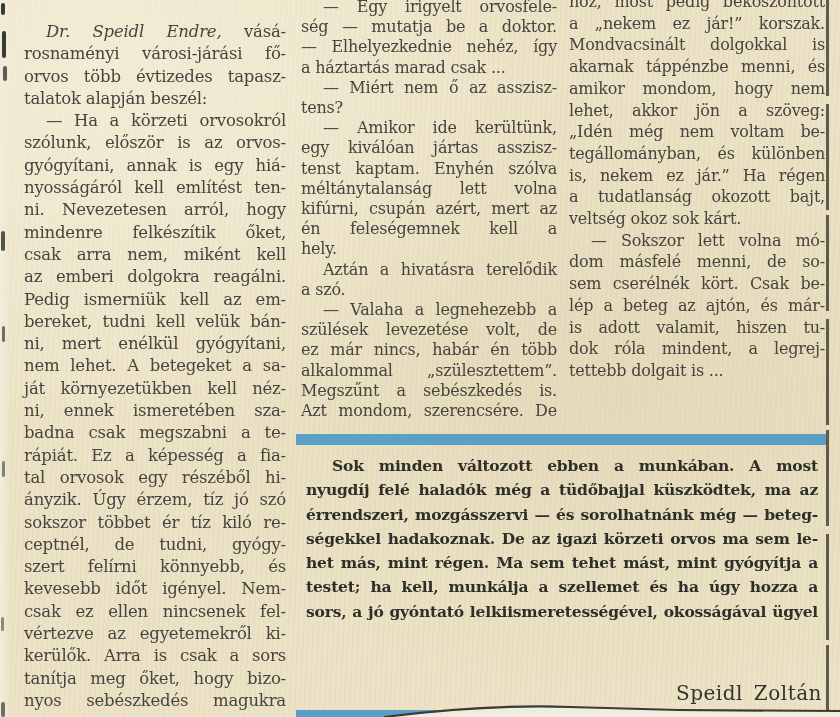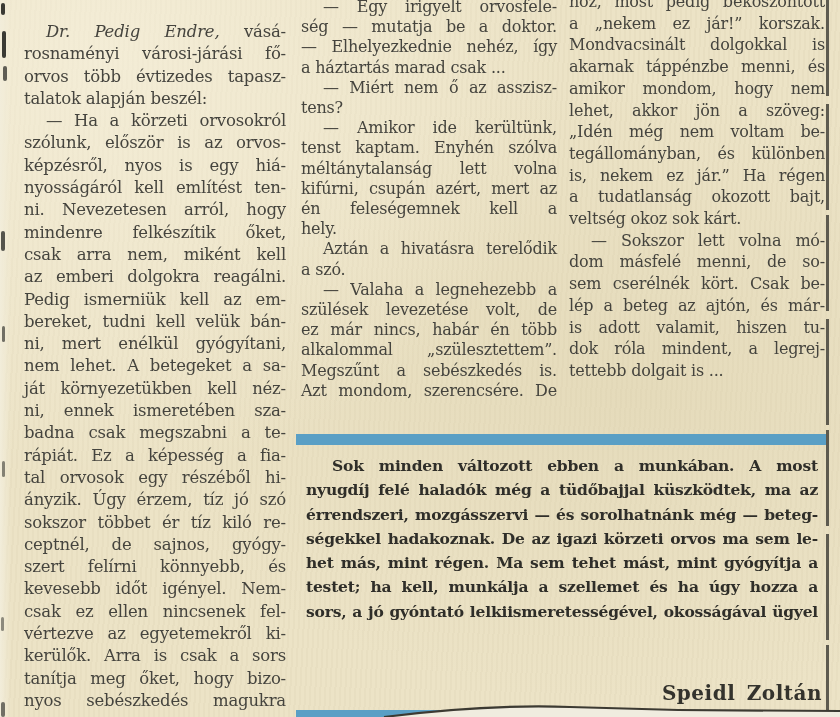"Dr. Pedig Endre," i { text: Pedig -> Speidl }
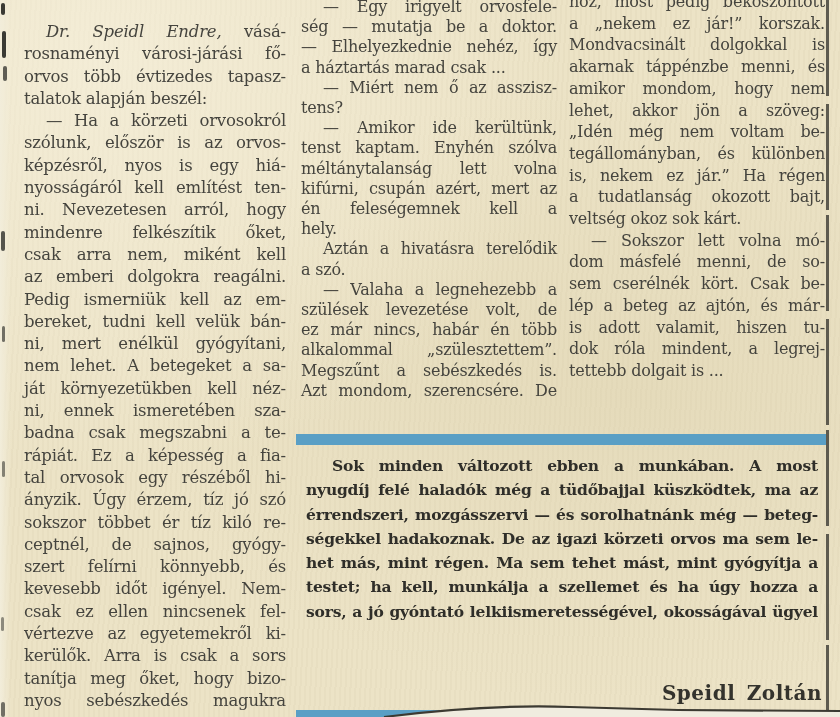"egy kiválóan jártas asszisz-" div.line { html: none -> <div>egy kiválóan jártas asszisz-</div> }
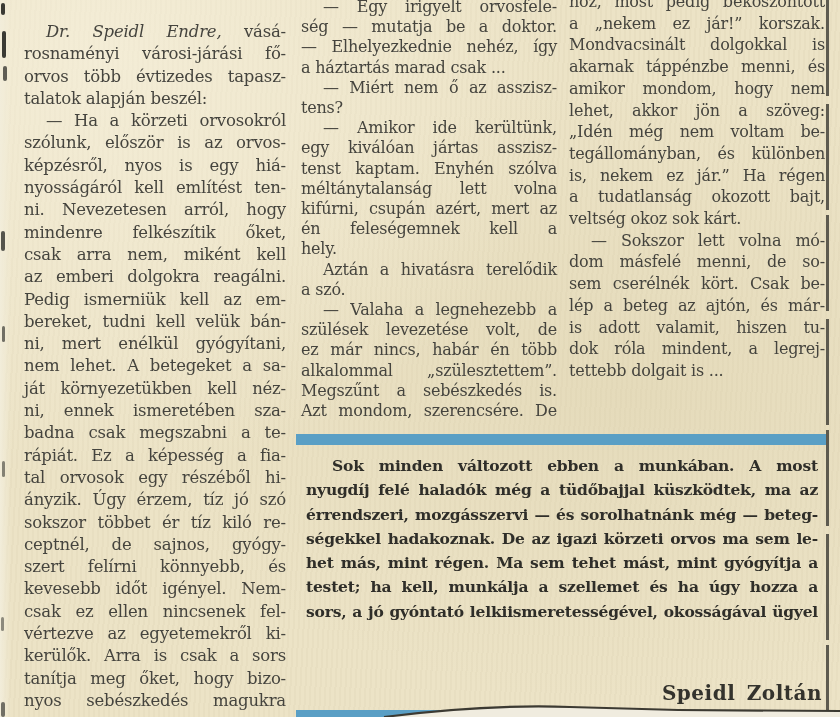"képzésről, nyos is egy hiá-" div.line { text: képzésről, nyos -> gyógyítani, annak }
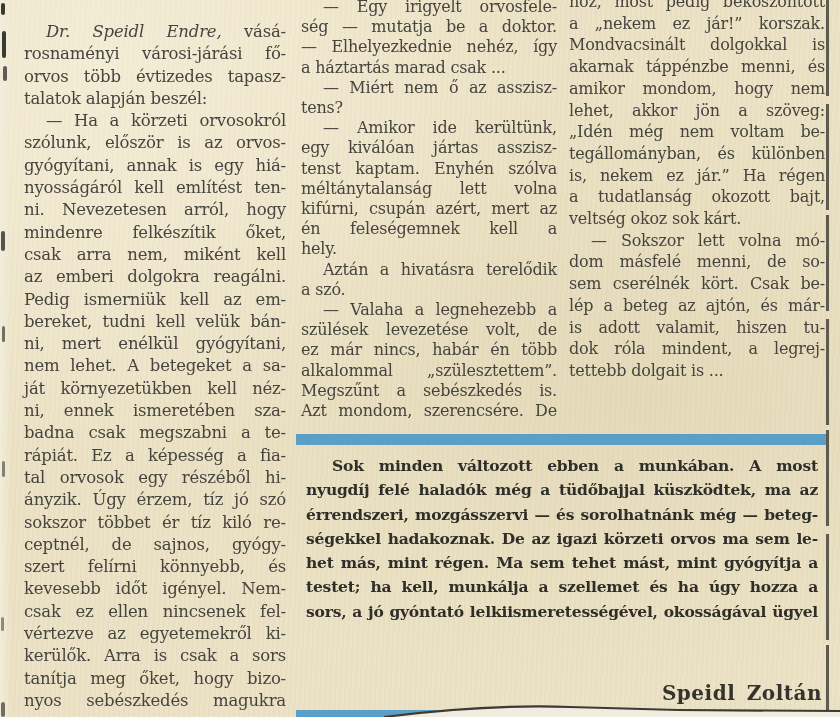"ceptnél, de sajnos, gyógy-" div.line { text: sajnos -> tudni }
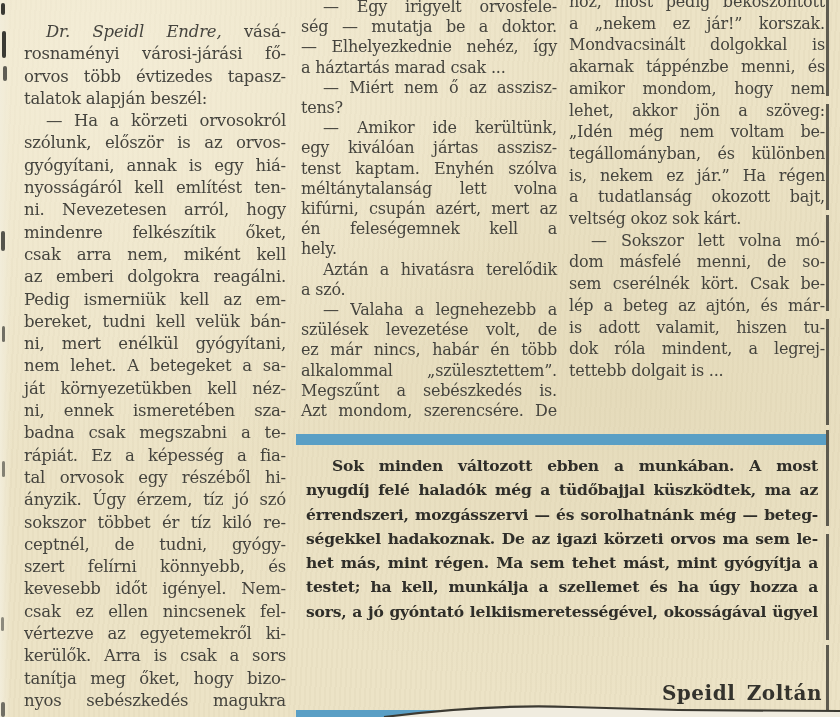"Speidl Zoltán" .signature { font-weight: bold -> normal }
